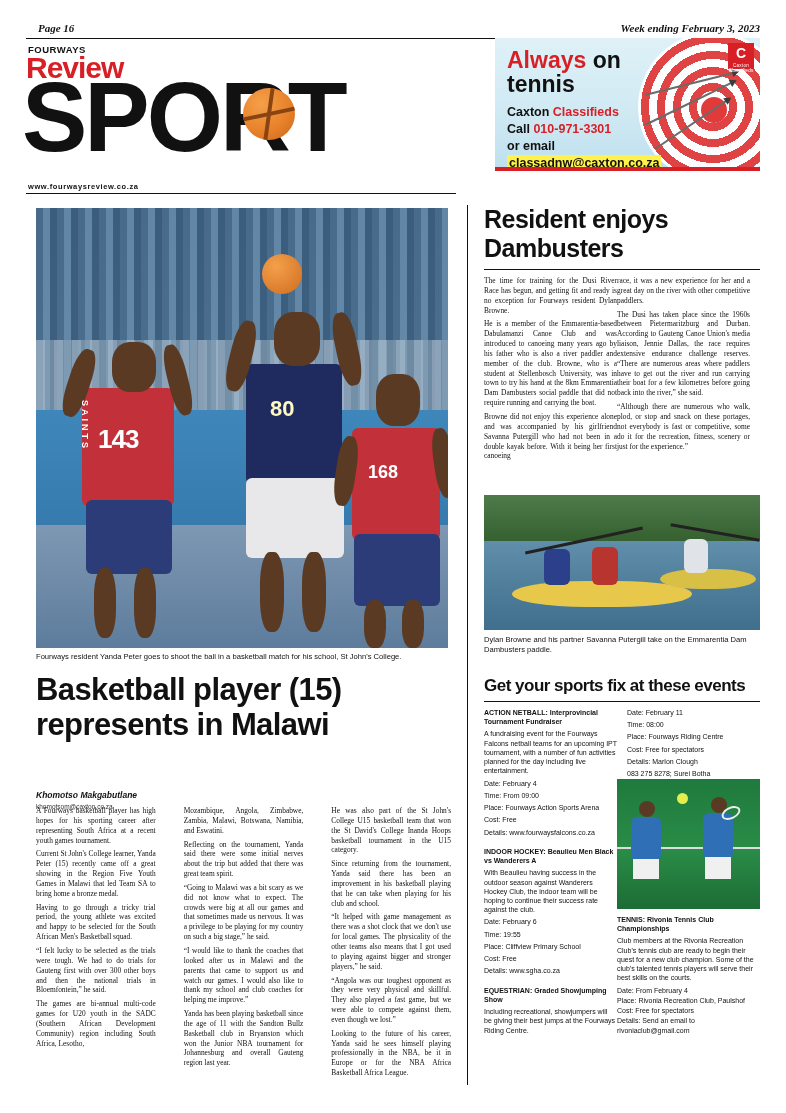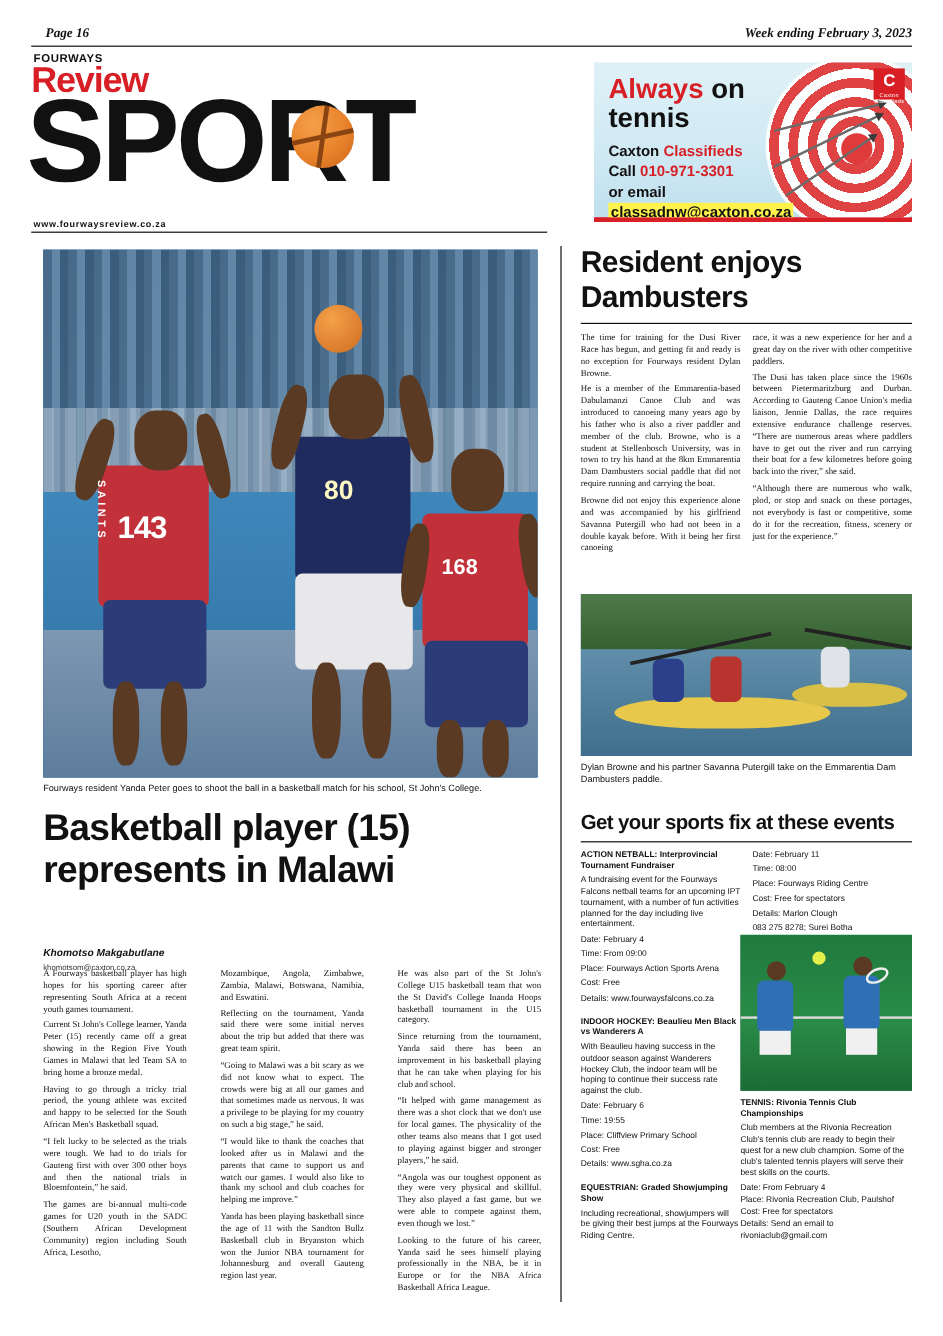"Always on" .advert { top: 52px -> 38px }
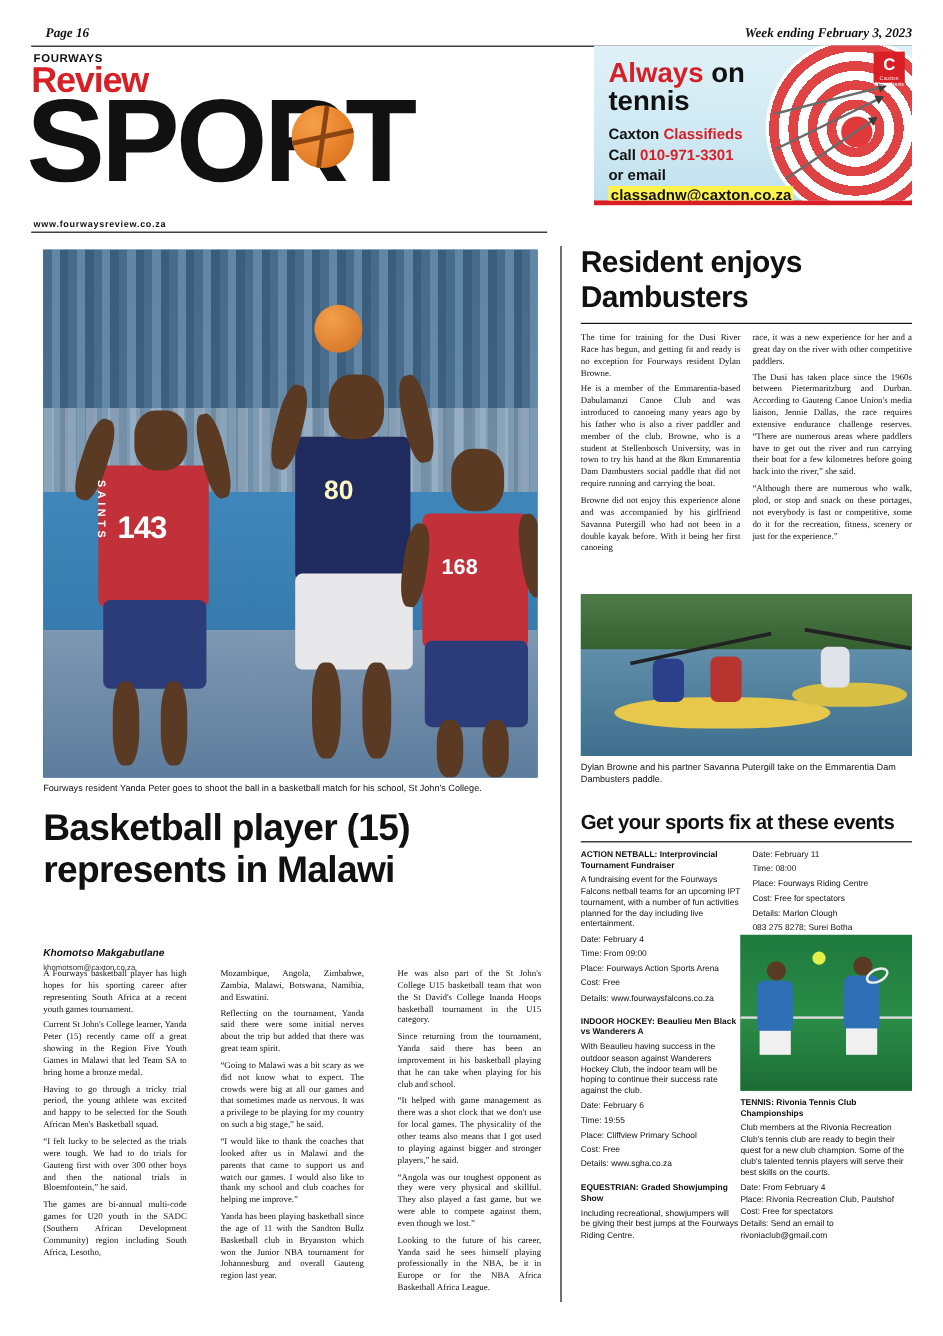"The time for training for" .damb-cols { gap: 10px -> none }
